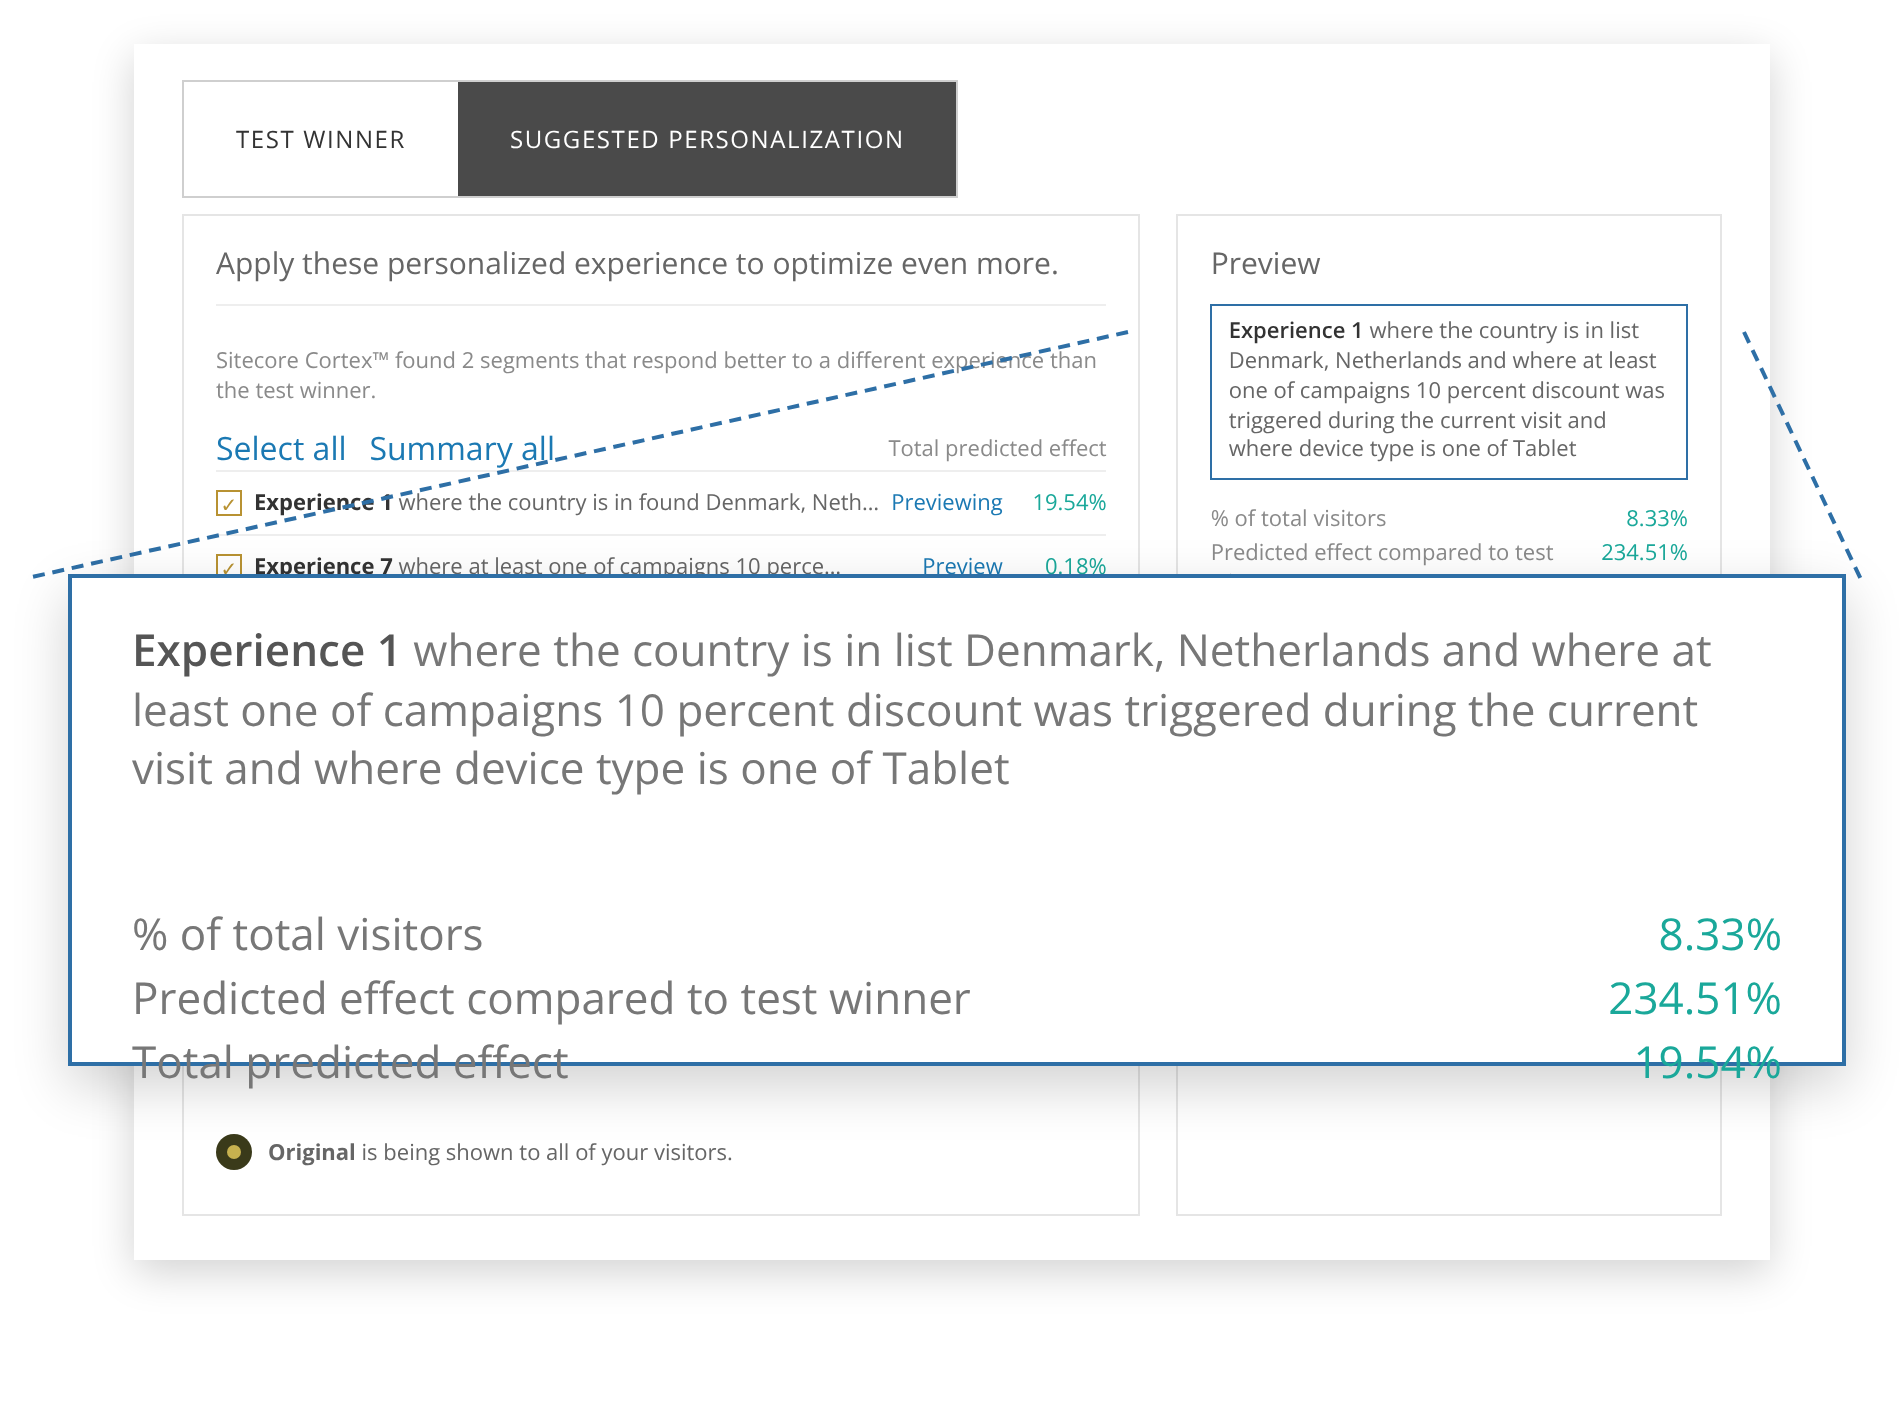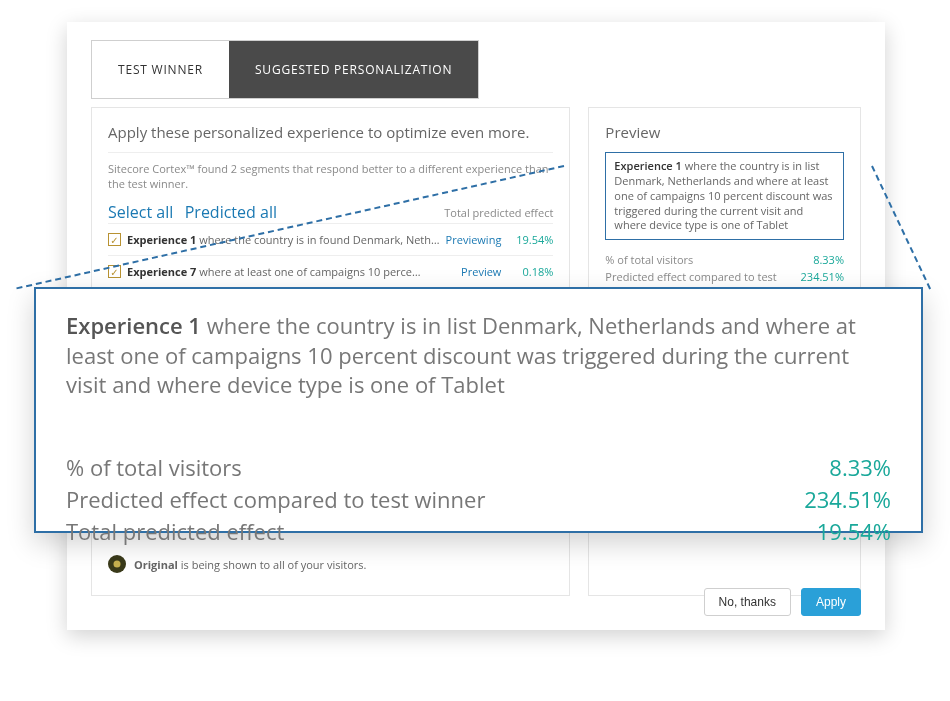"Sitecore Cortex™ found 2 segments" div { padding-top: 8px -> 20px }
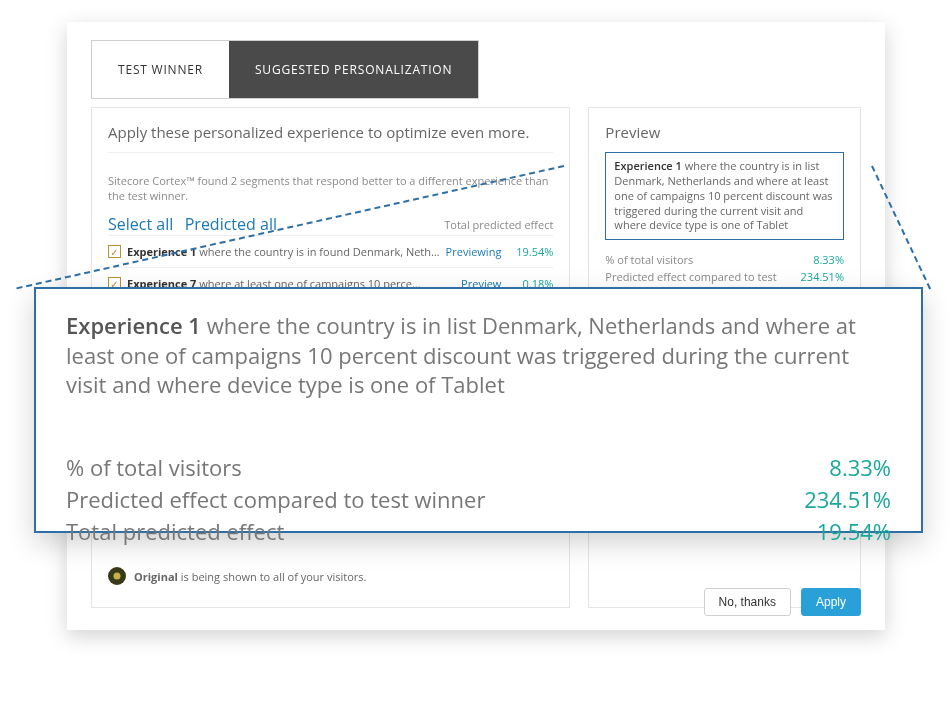"Predicted all" span.link { text: Predicted -> Summary }
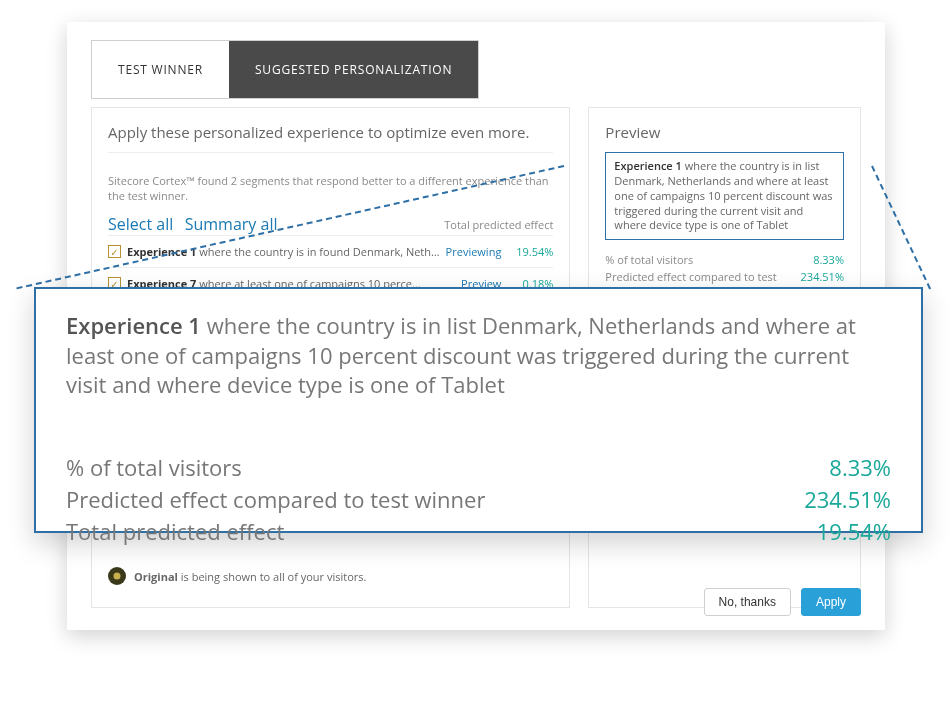"No, thanks" div.footer { html: <div> <button>No, thanks</button> <button>Apply</button> </div> -> none }
